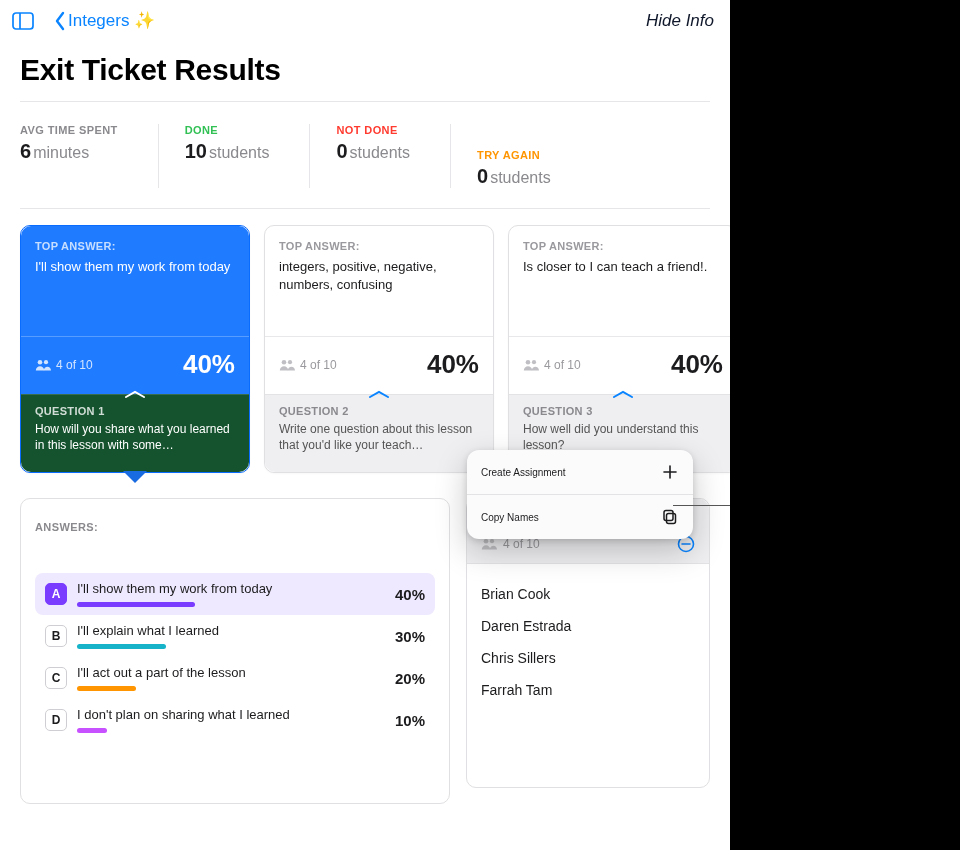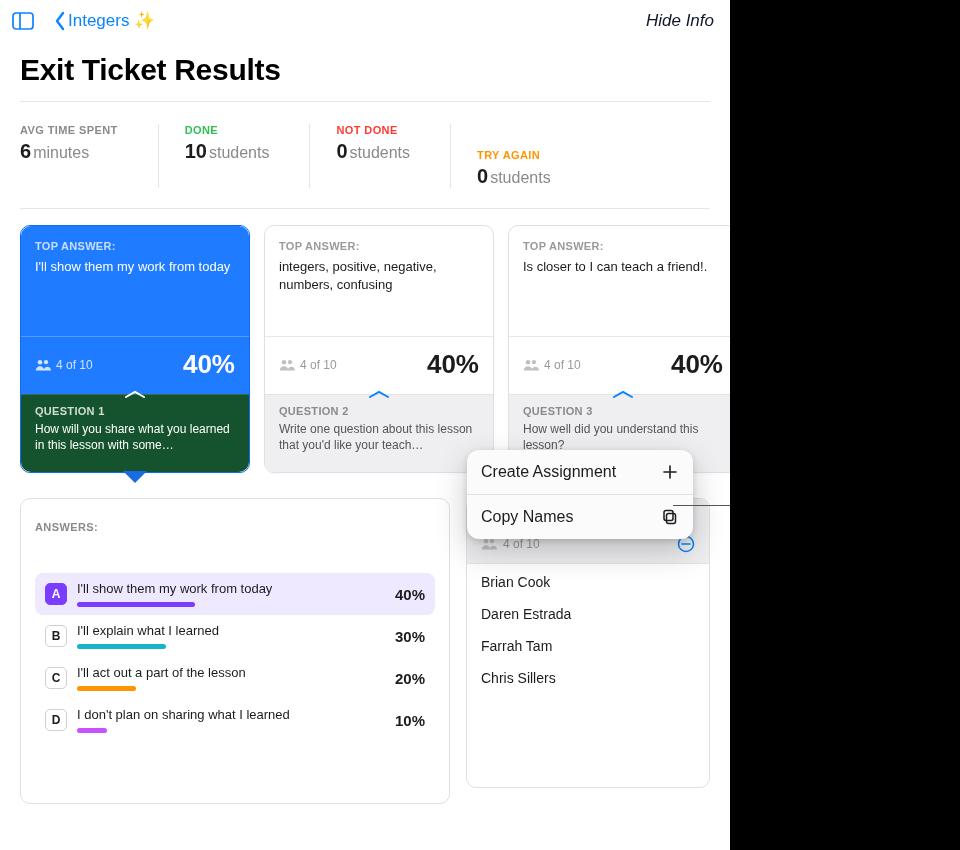"Create Assignment" .pop-item { font-size: 16px -> 10px }
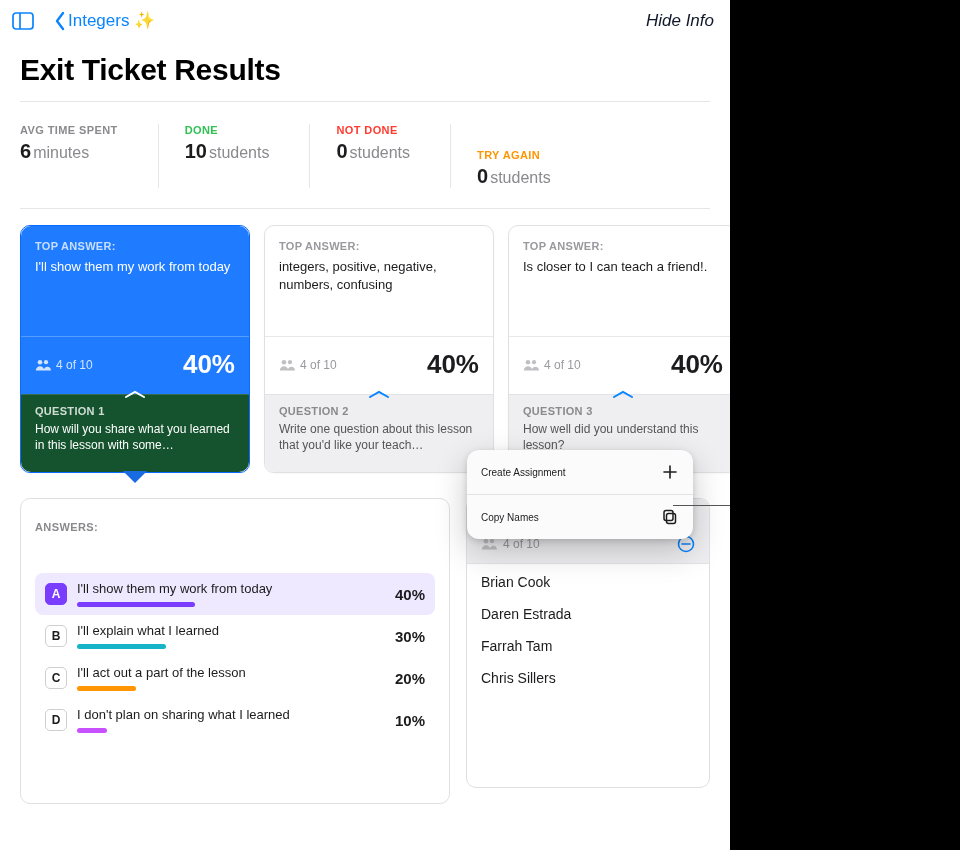"Brian Cook" .students-list { padding: 2px 14px -> 14px 14px }
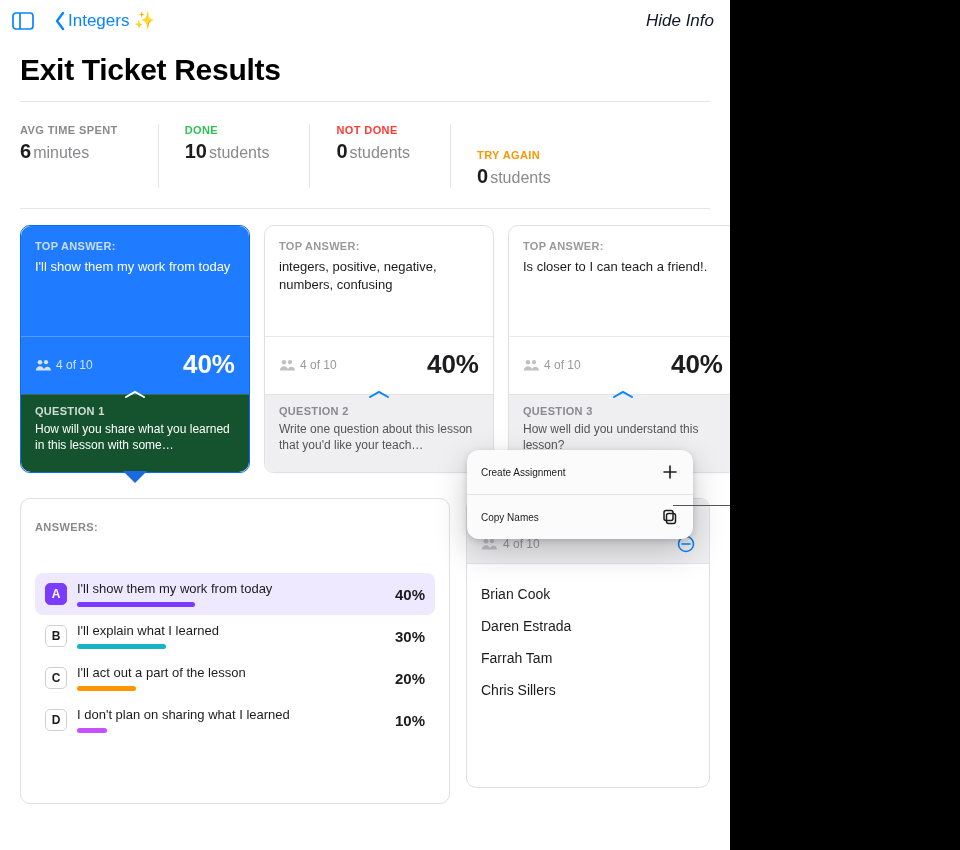"Farrah Tam" div.student-name { order: before "Chris Sillers" -> after "Chris Sillers" }
